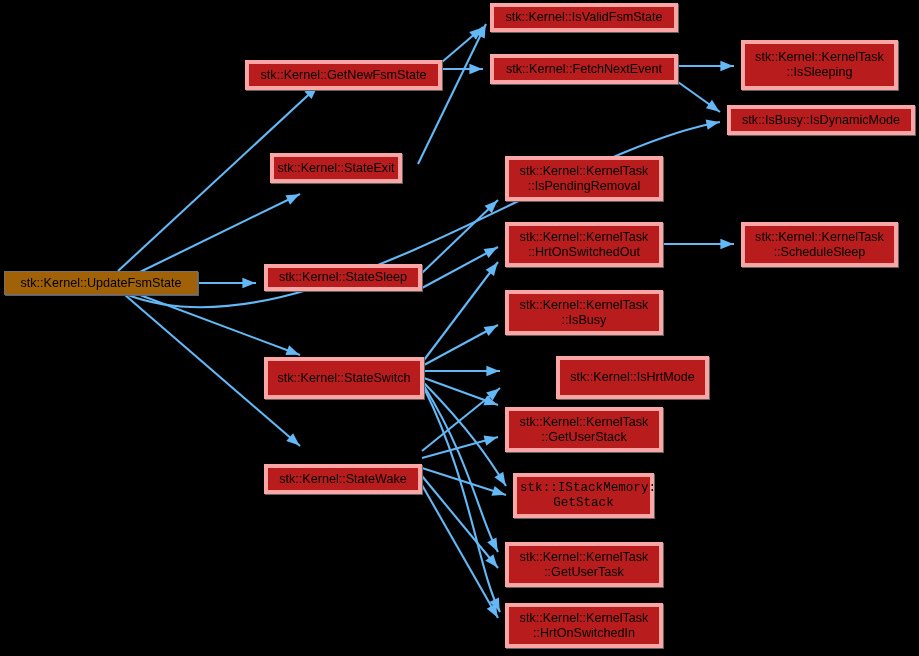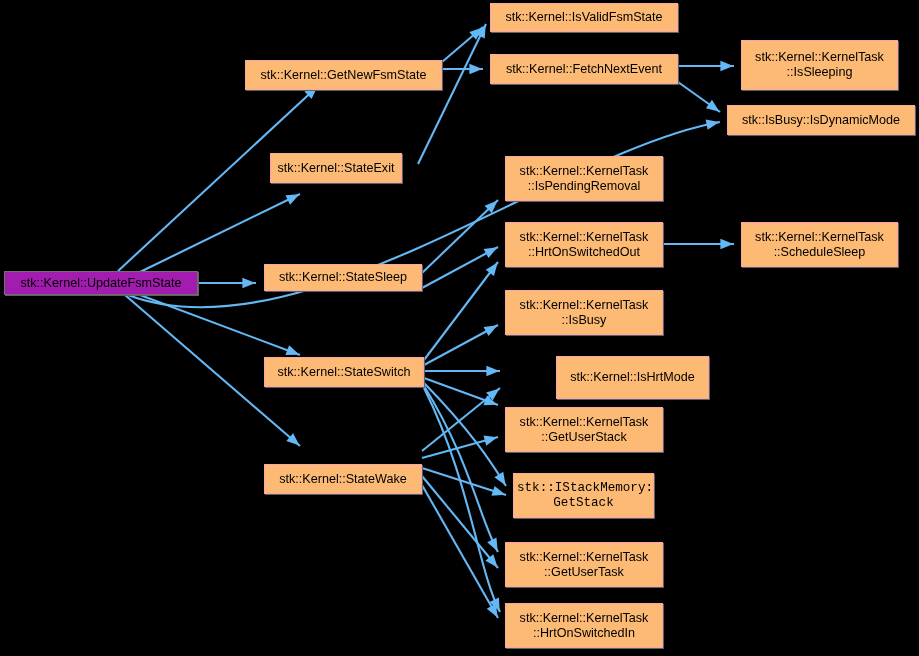"stk::Kernel::IsValidFsmState" .node-box { background: #fdba74 -> #b91c1c; border: 1px solid #fca5a5 -> 4px solid #fca5a5 }
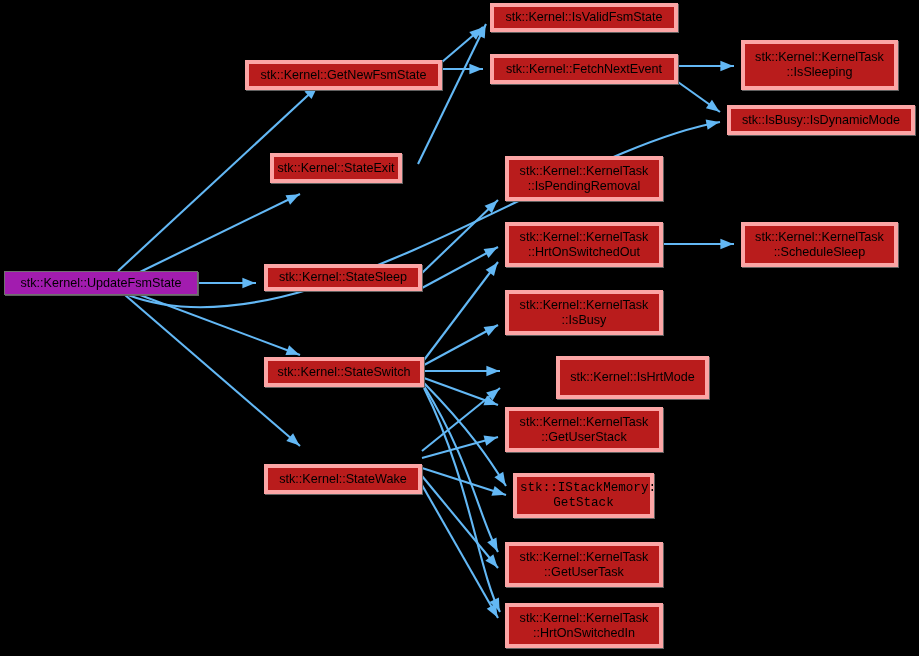"stk::Kernel::UpdateFsmState" .node-box.current { background: #a21caf -> #a16207 }
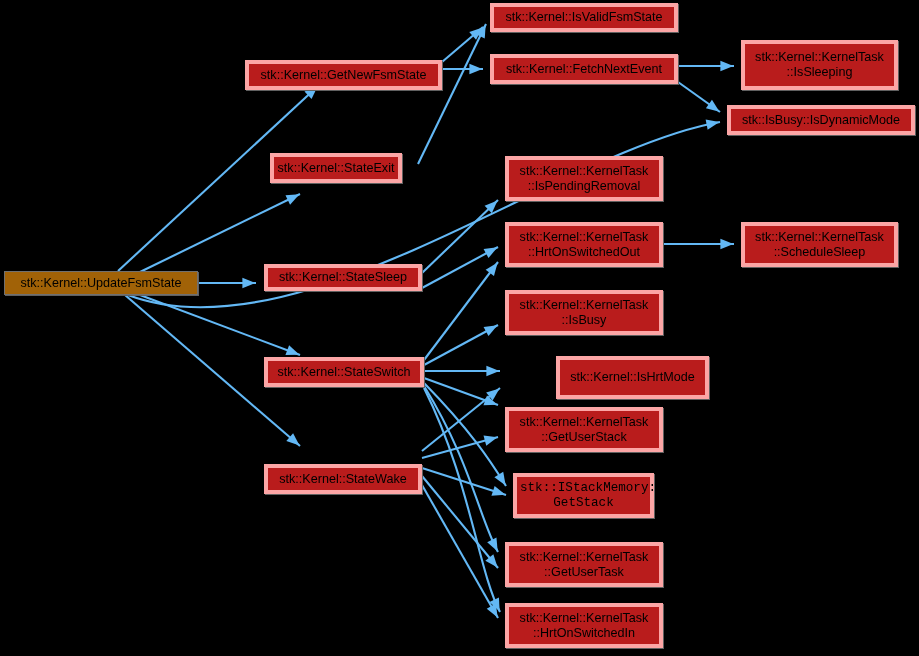"stk::Kernel::StateSwitch" div.node-box { height: 30px -> 42px }
